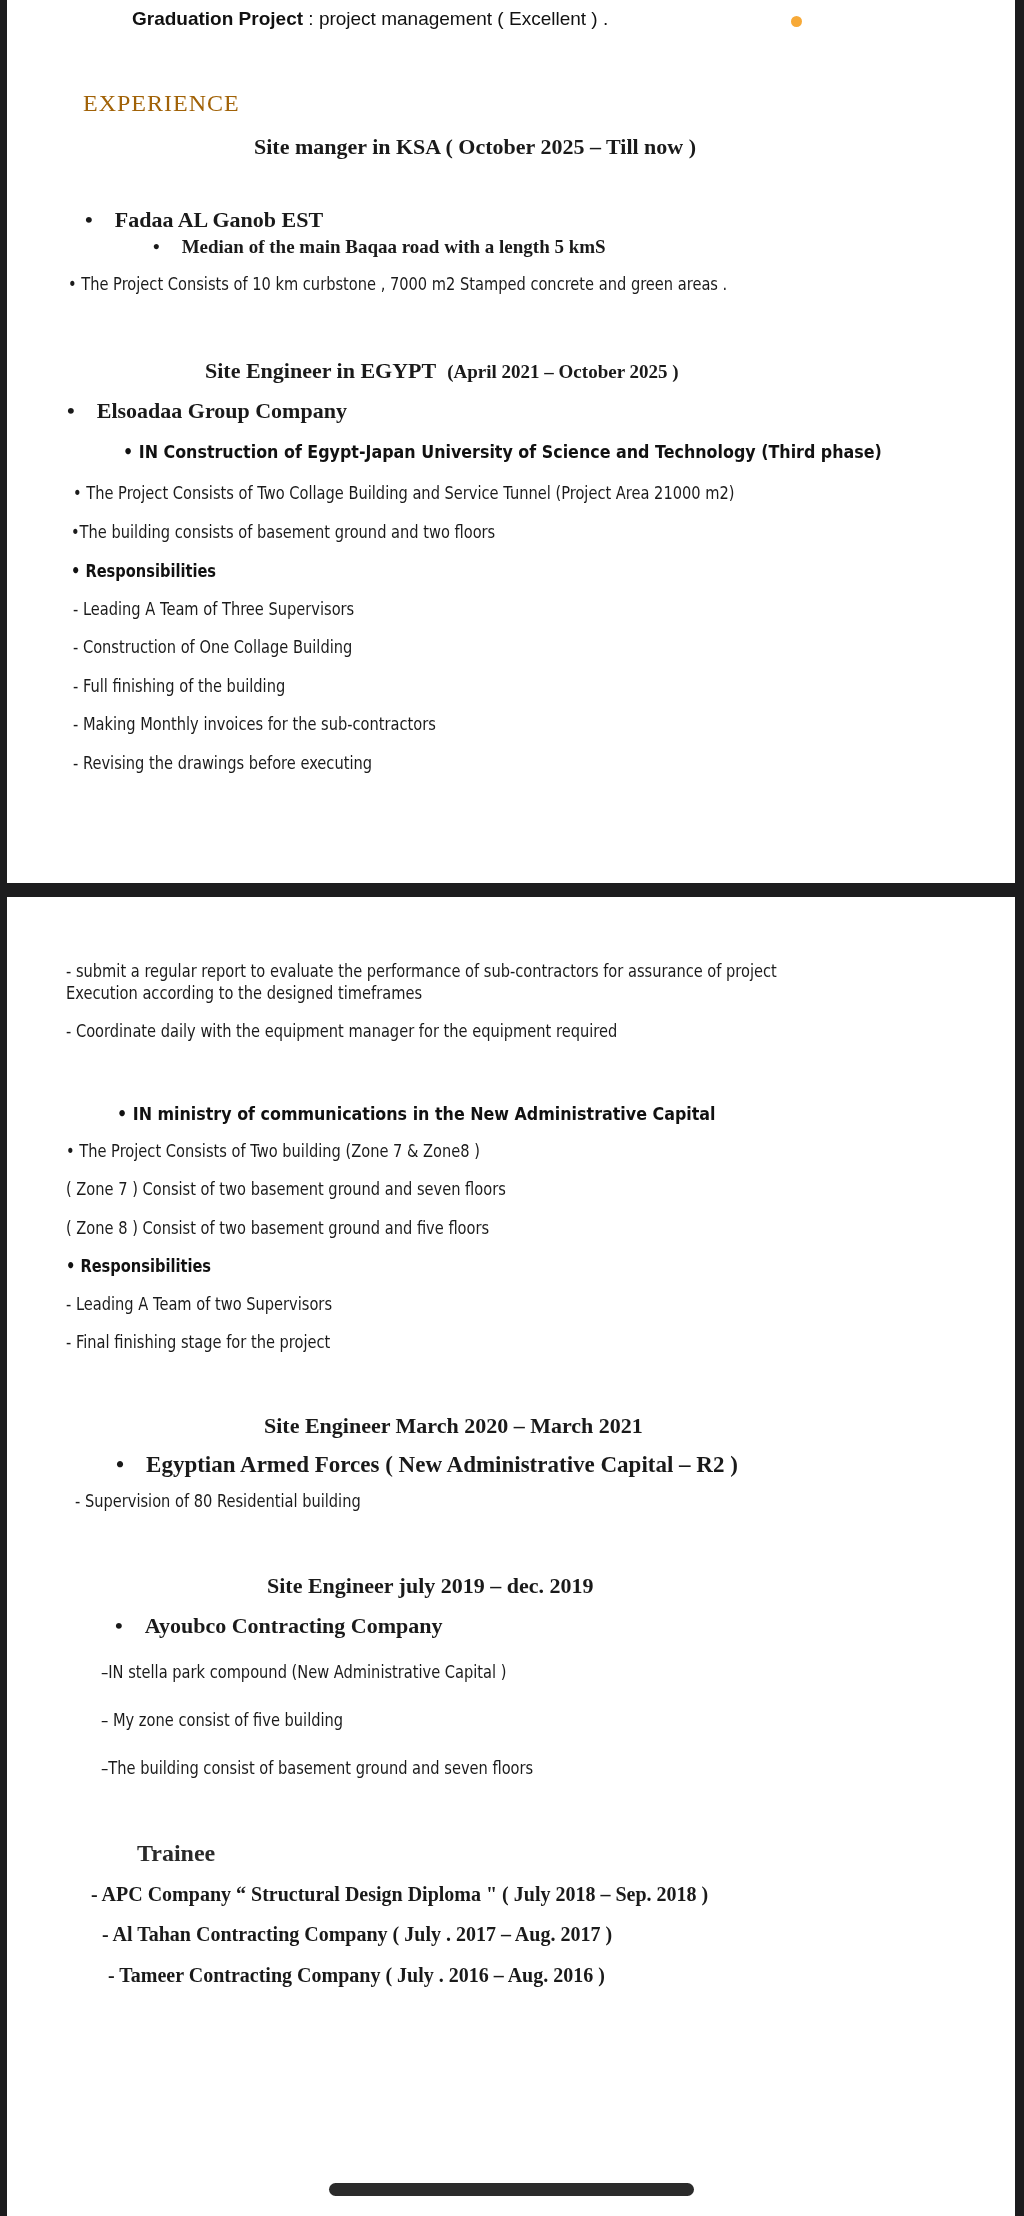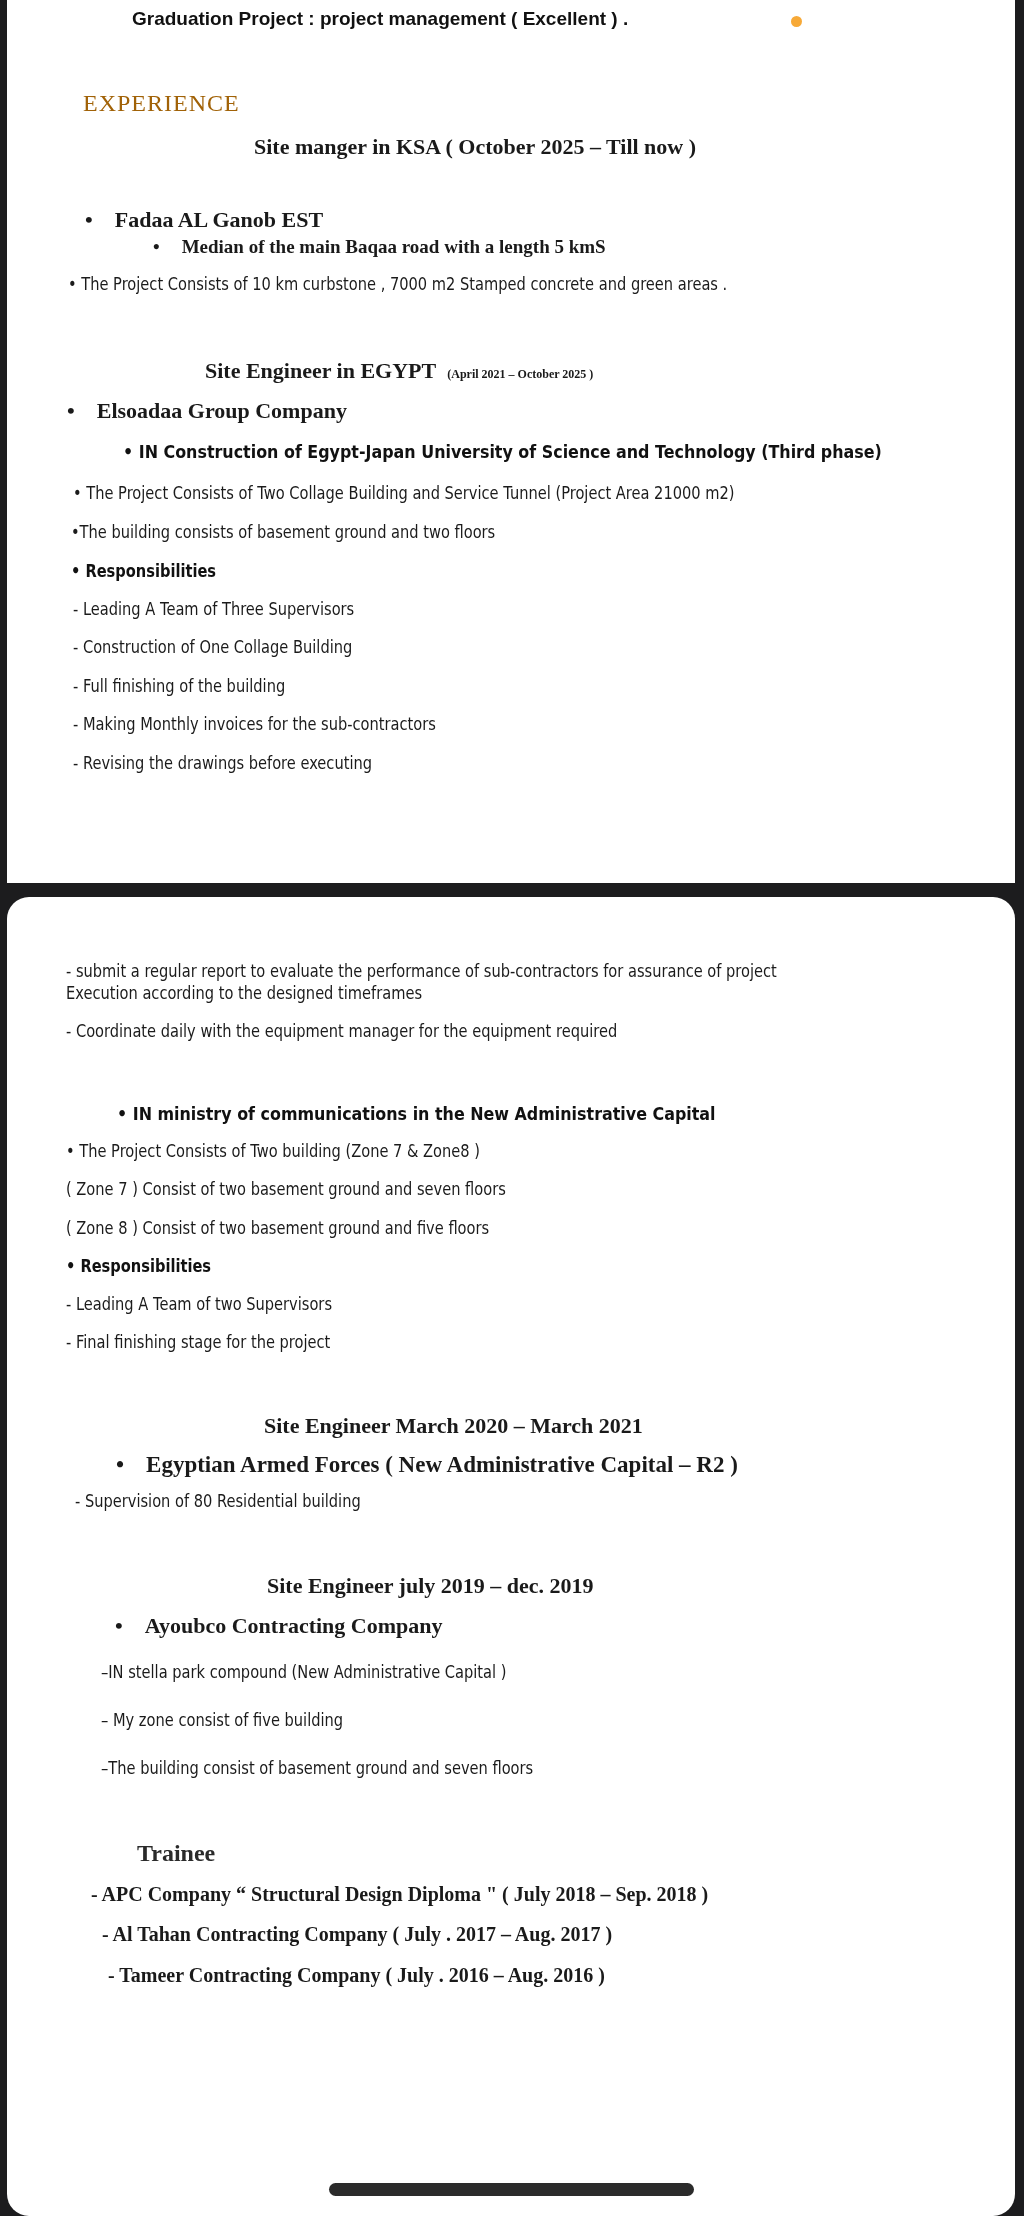"Graduation Project : project management" div.t { font-weight: bold -> none }
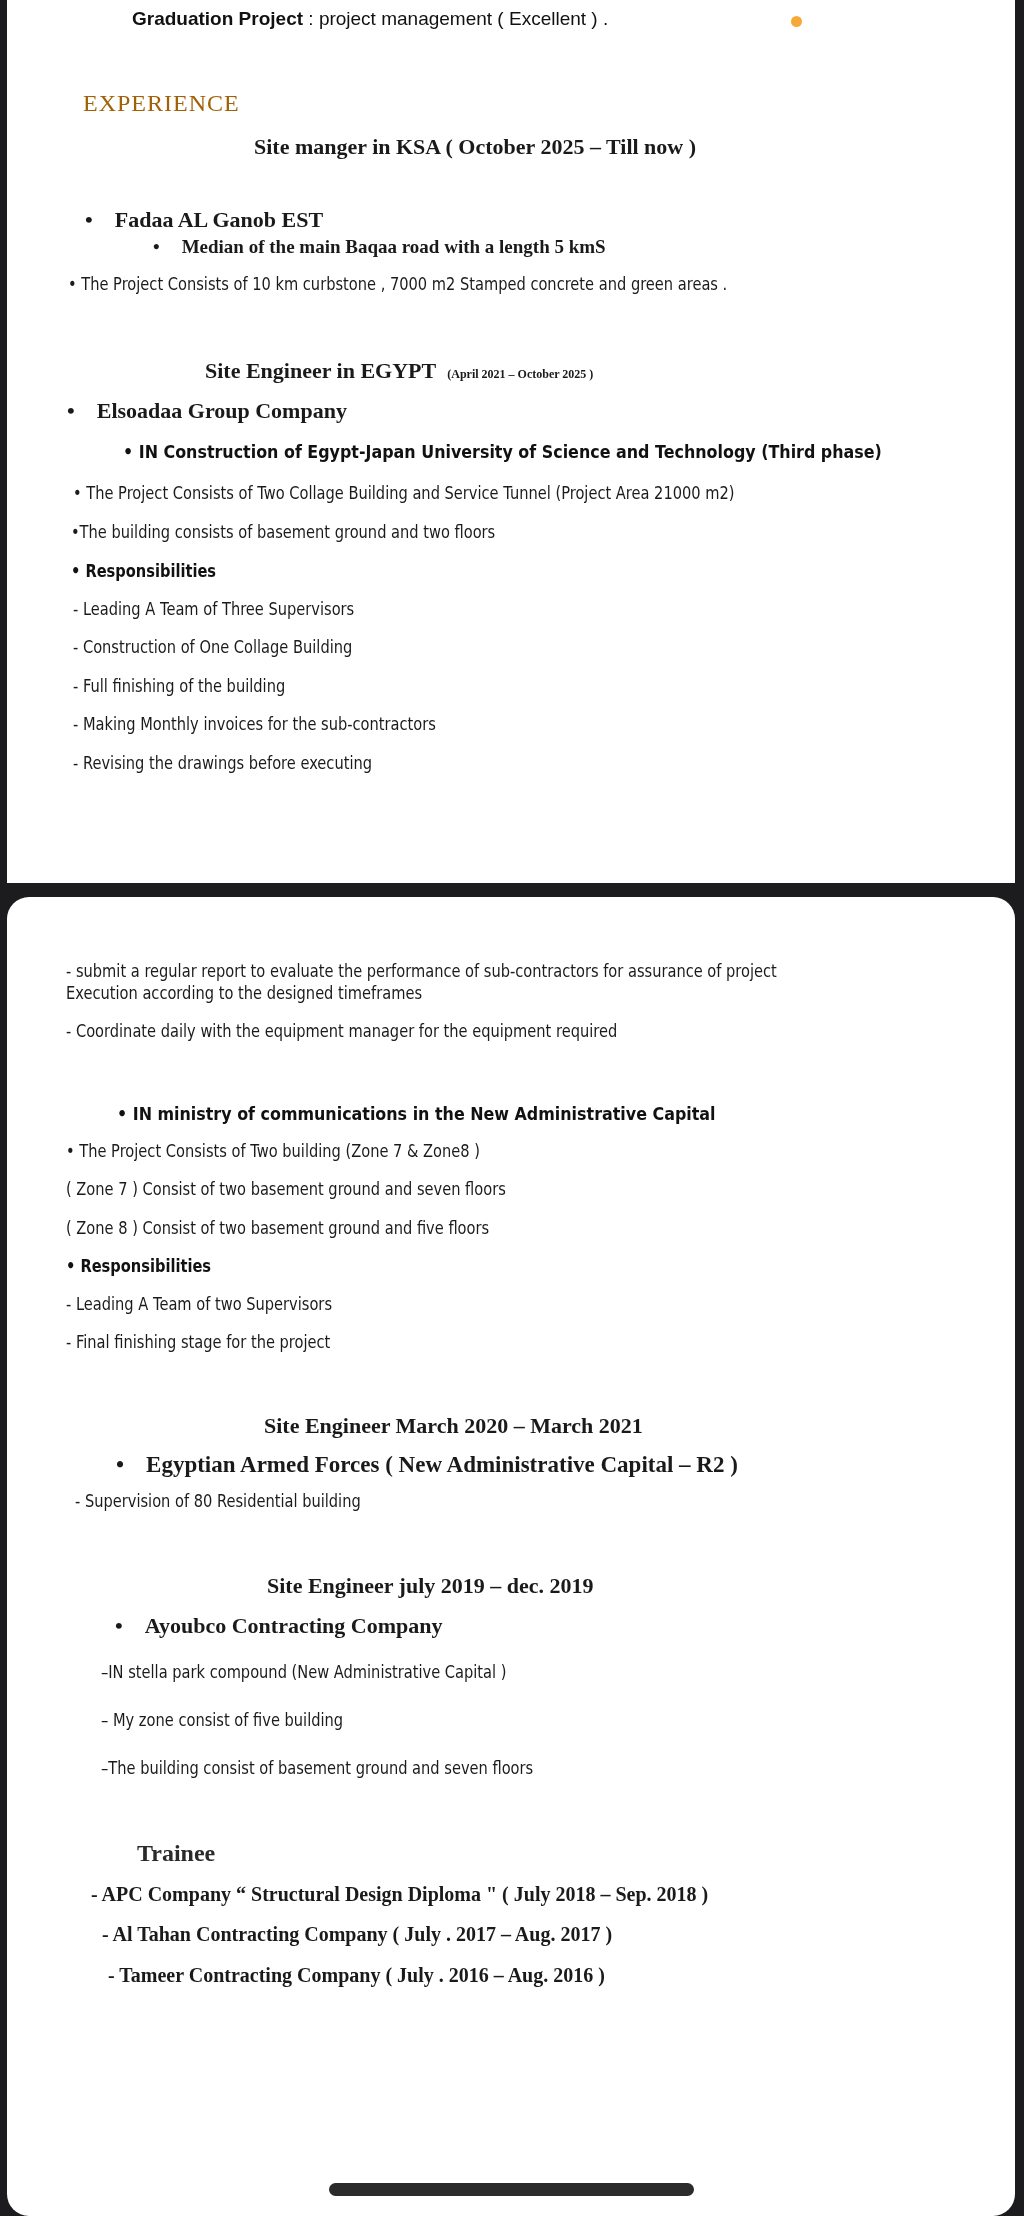"(April 2021 – October 2025" span { font-size: 12px -> 19px }
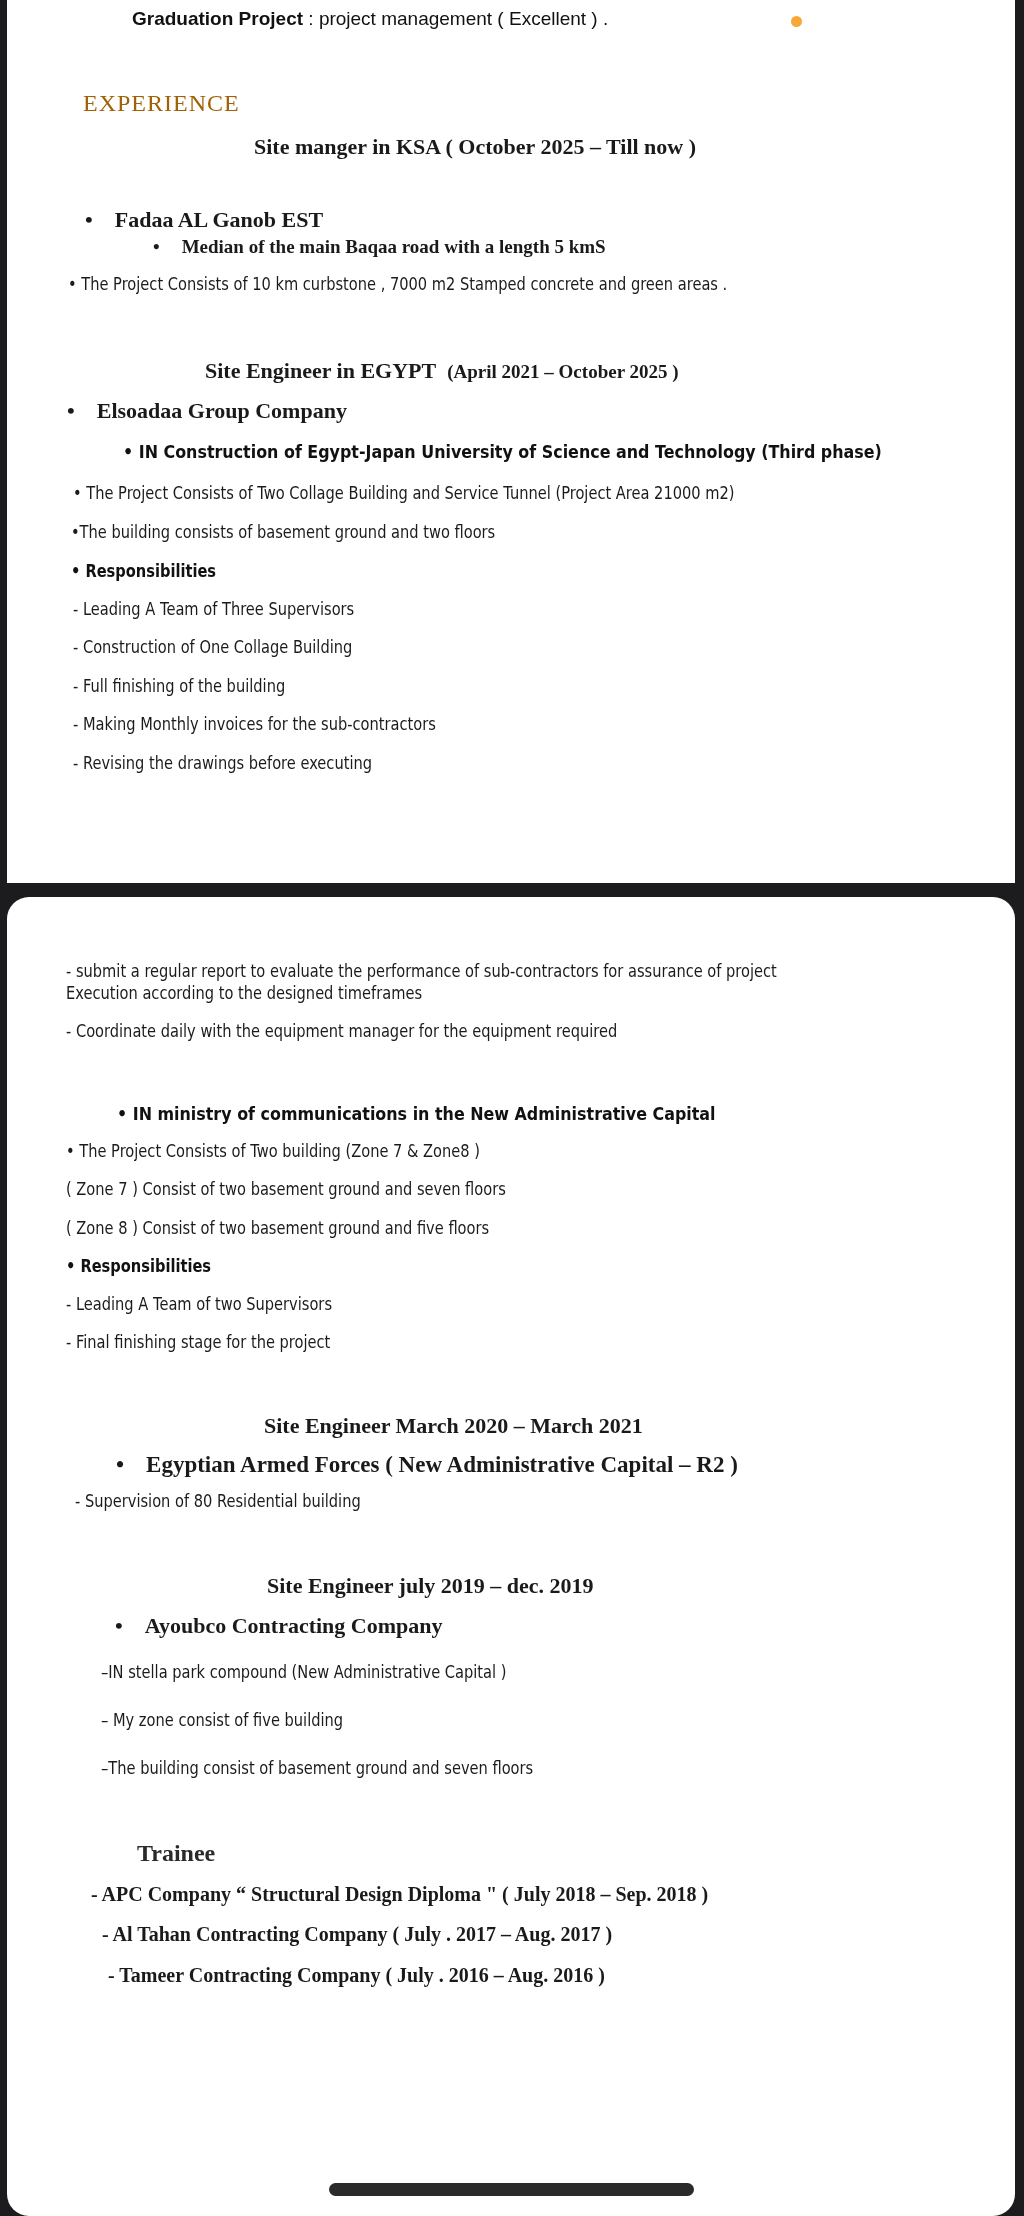"- submit a regular report" #page2 { border-radius: 22px -> none }
